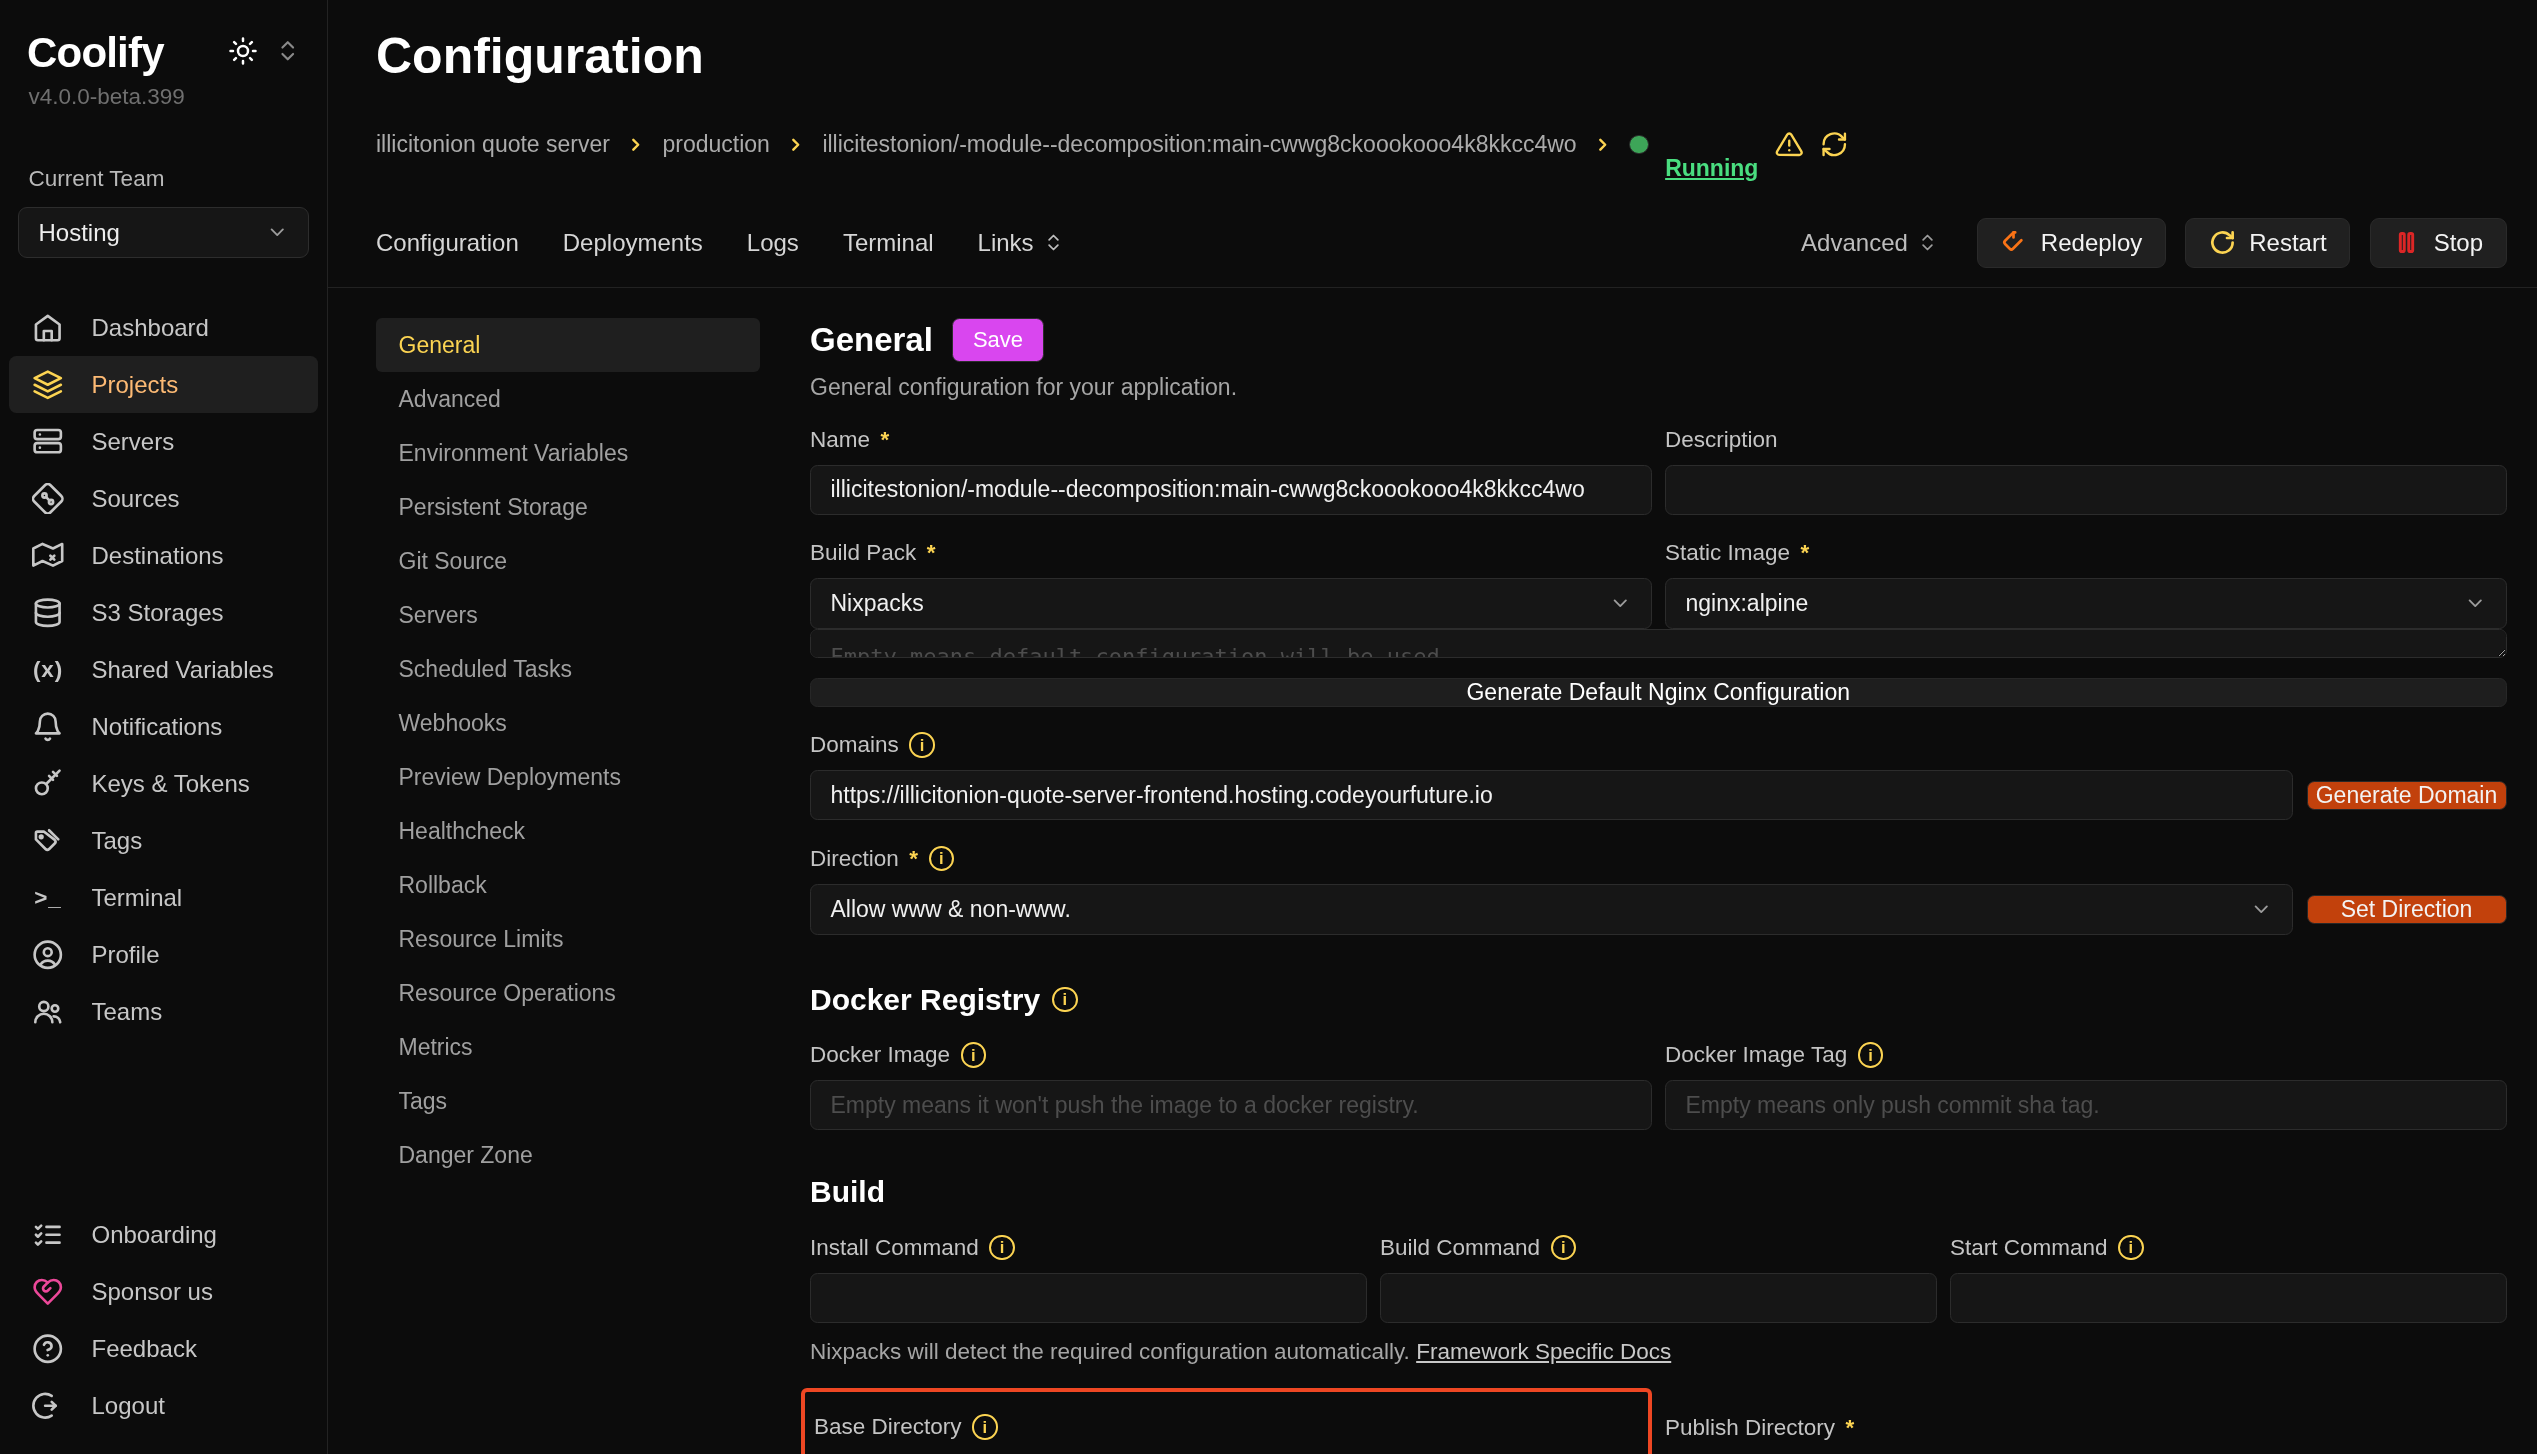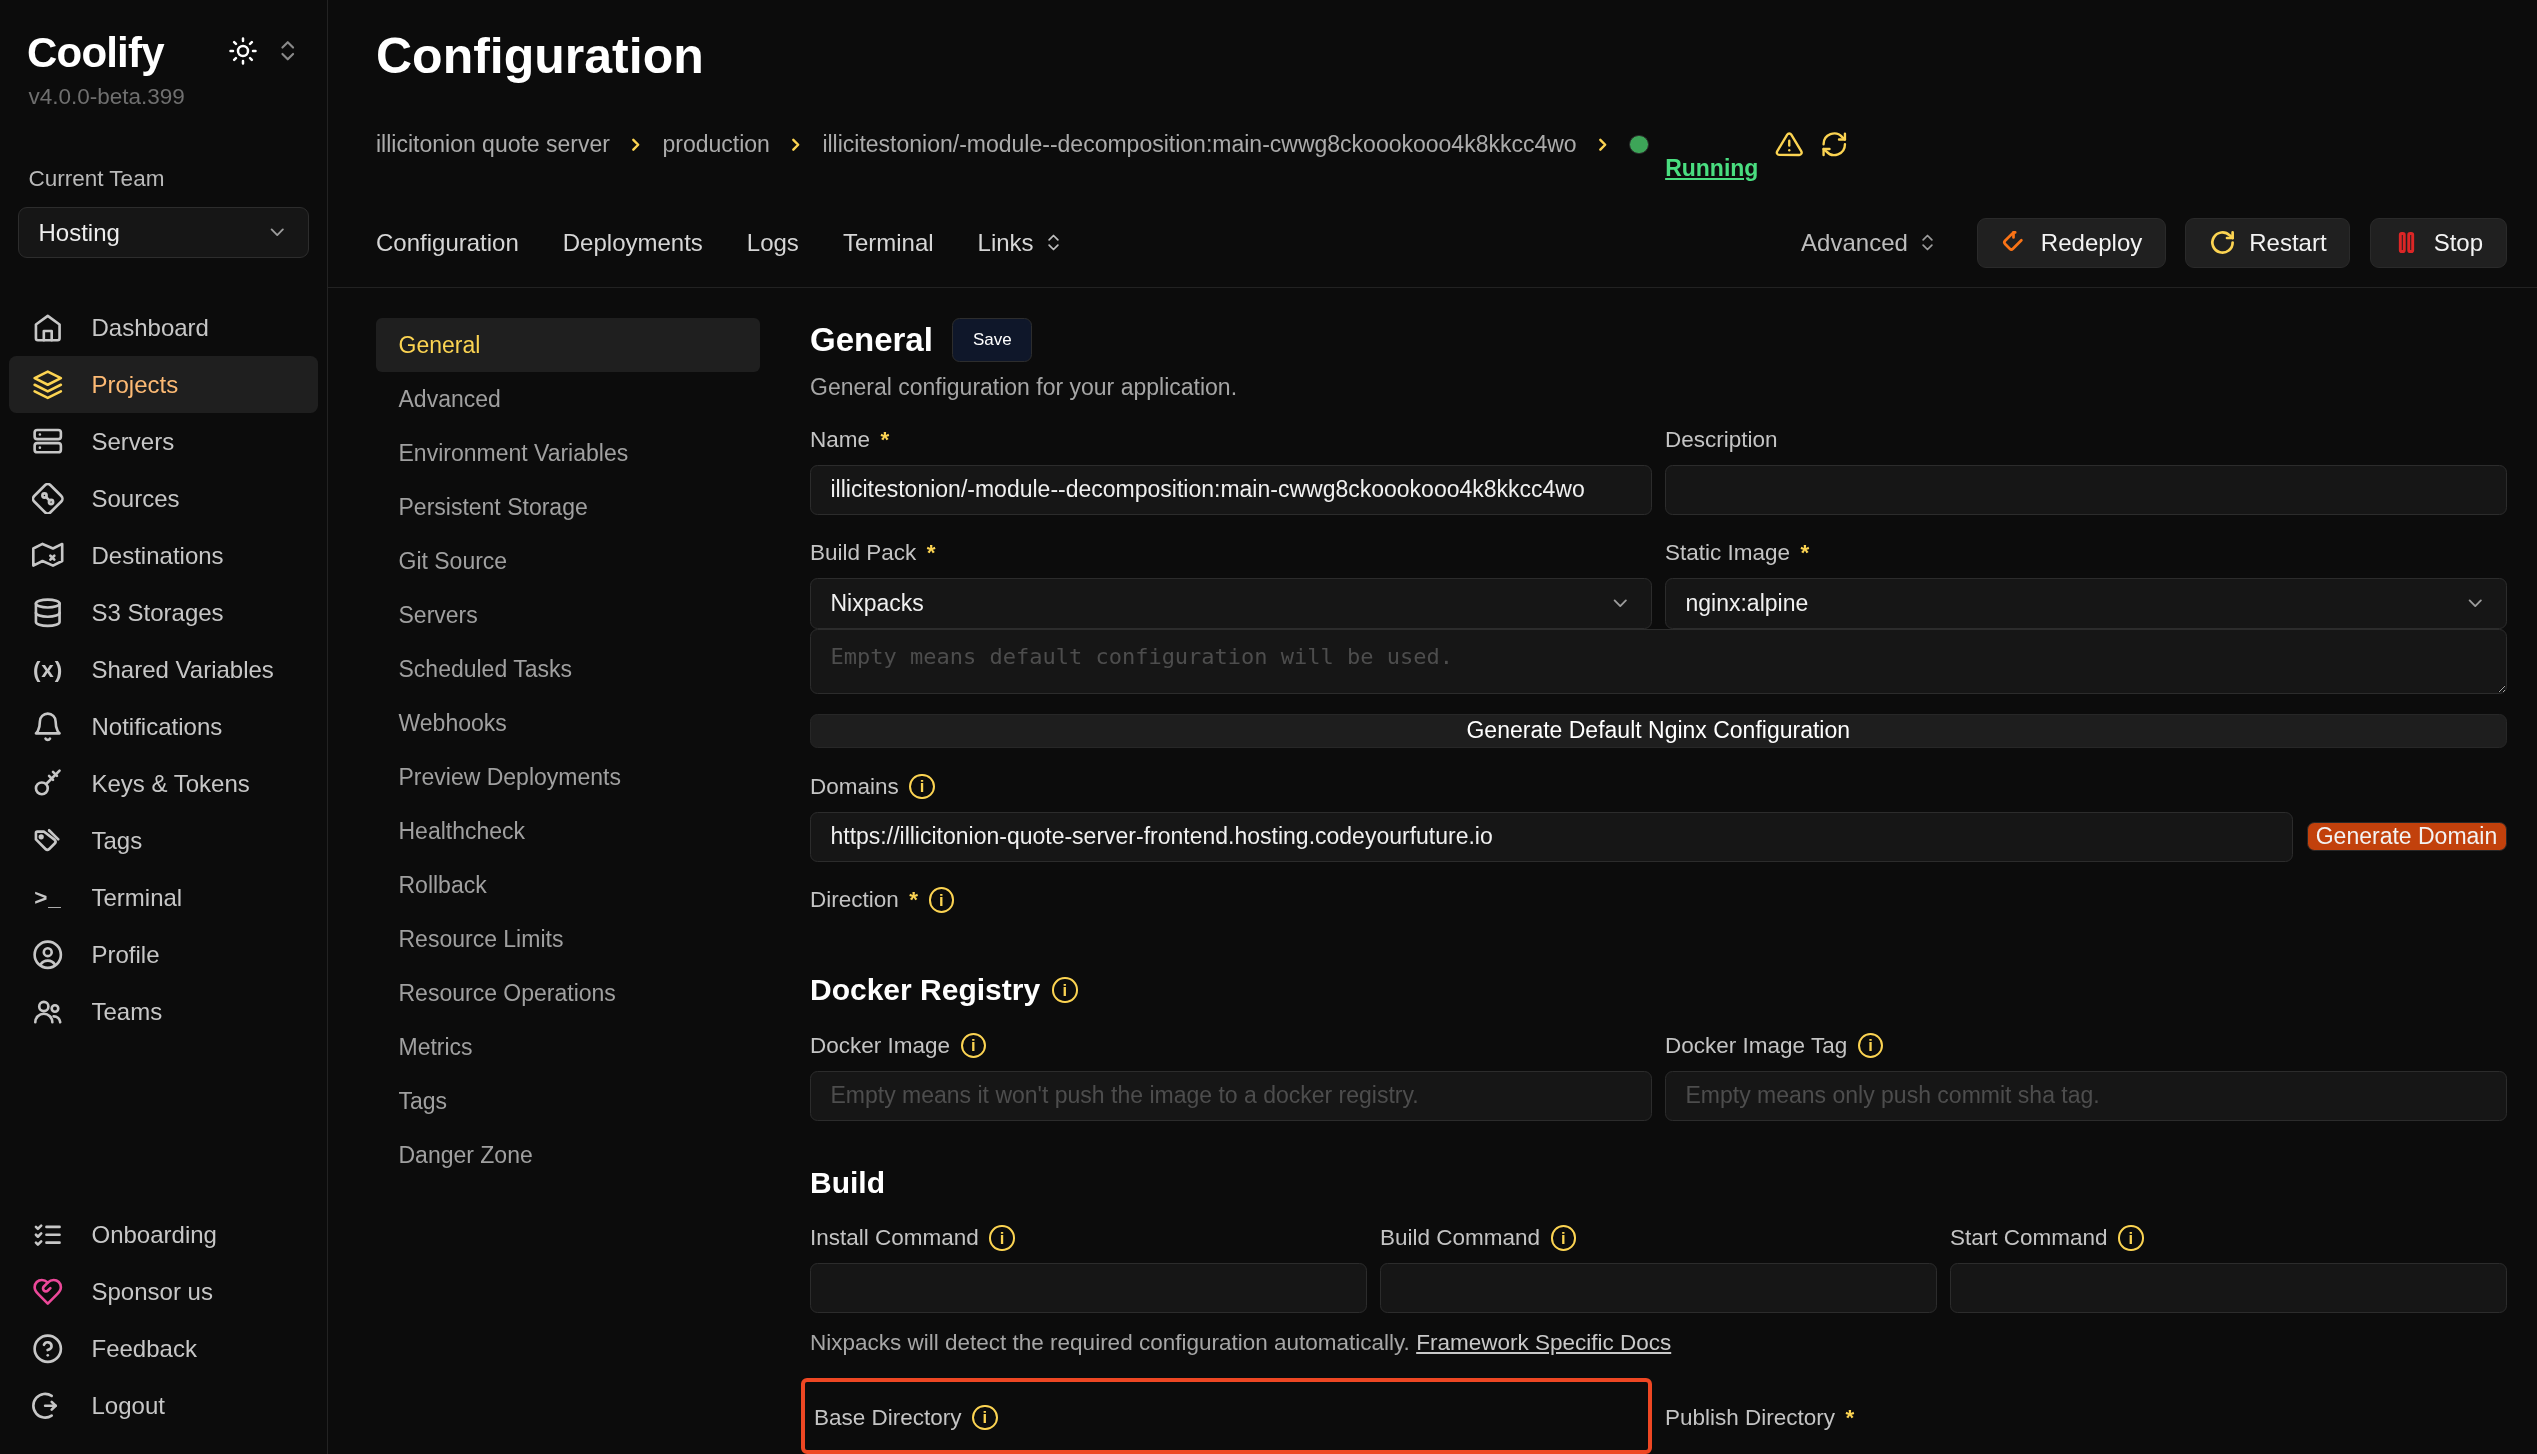"Save" .save-btn { background: #0f172a -> #d946ef; font-size: 17px -> 22px }
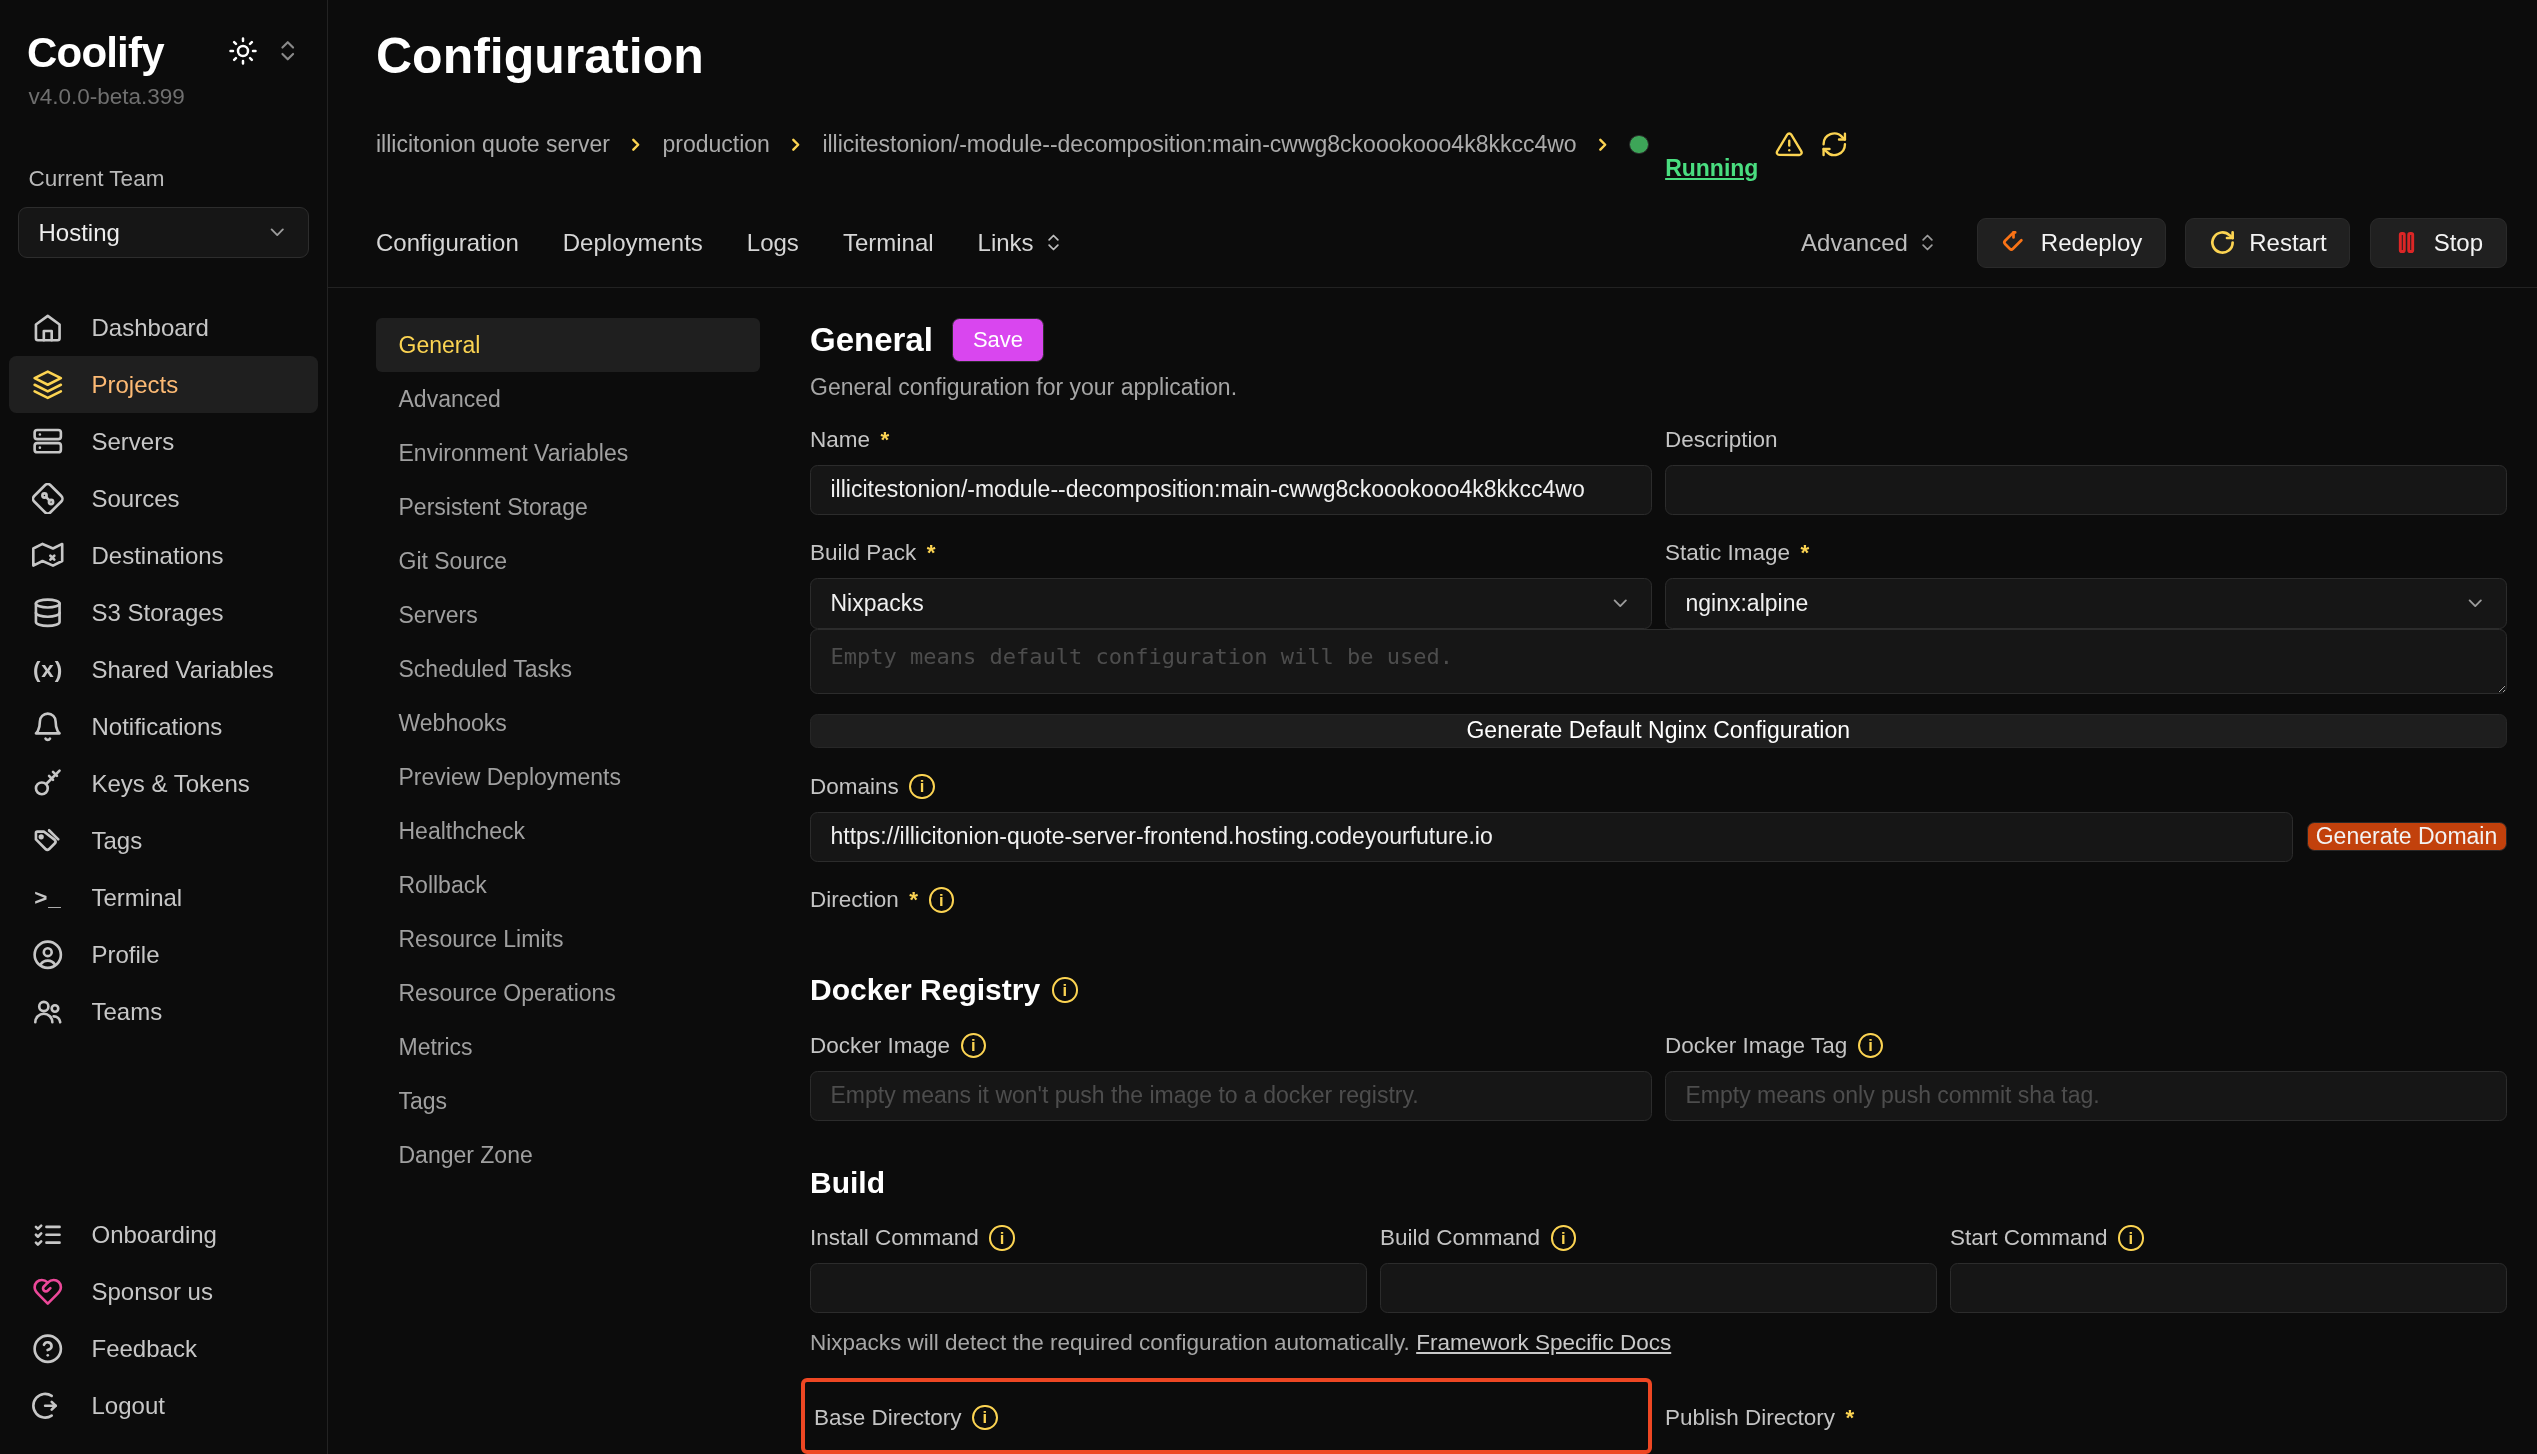"Allow www & non-www." div.inline-row { html: none -> <div> <div> <span>Allow www &amp; non-www.</span> <svg> <path></path> </svg> </div> <button>Set Direction</button> </div> }
